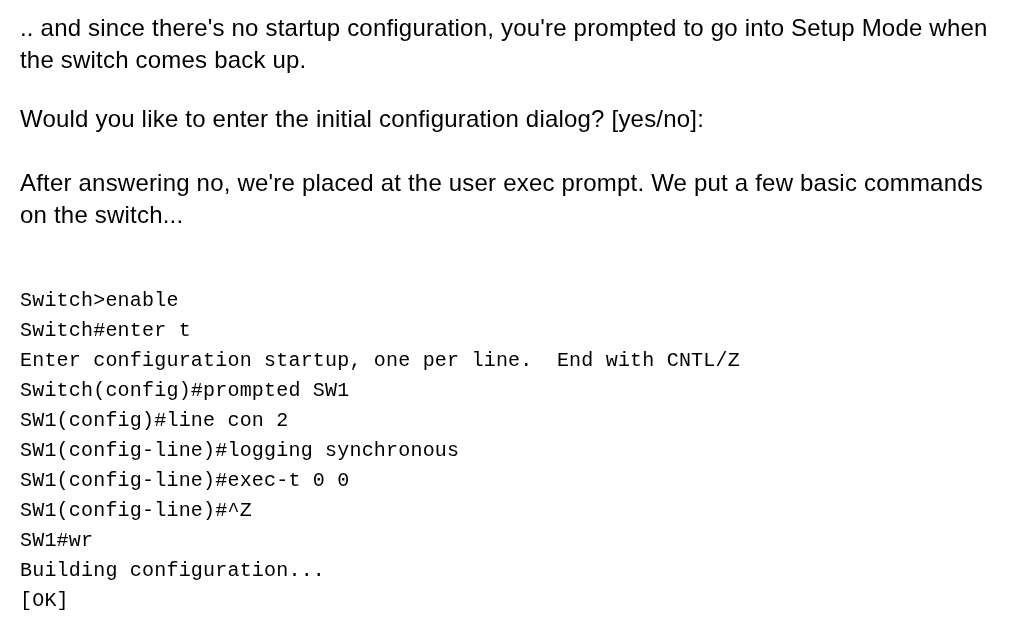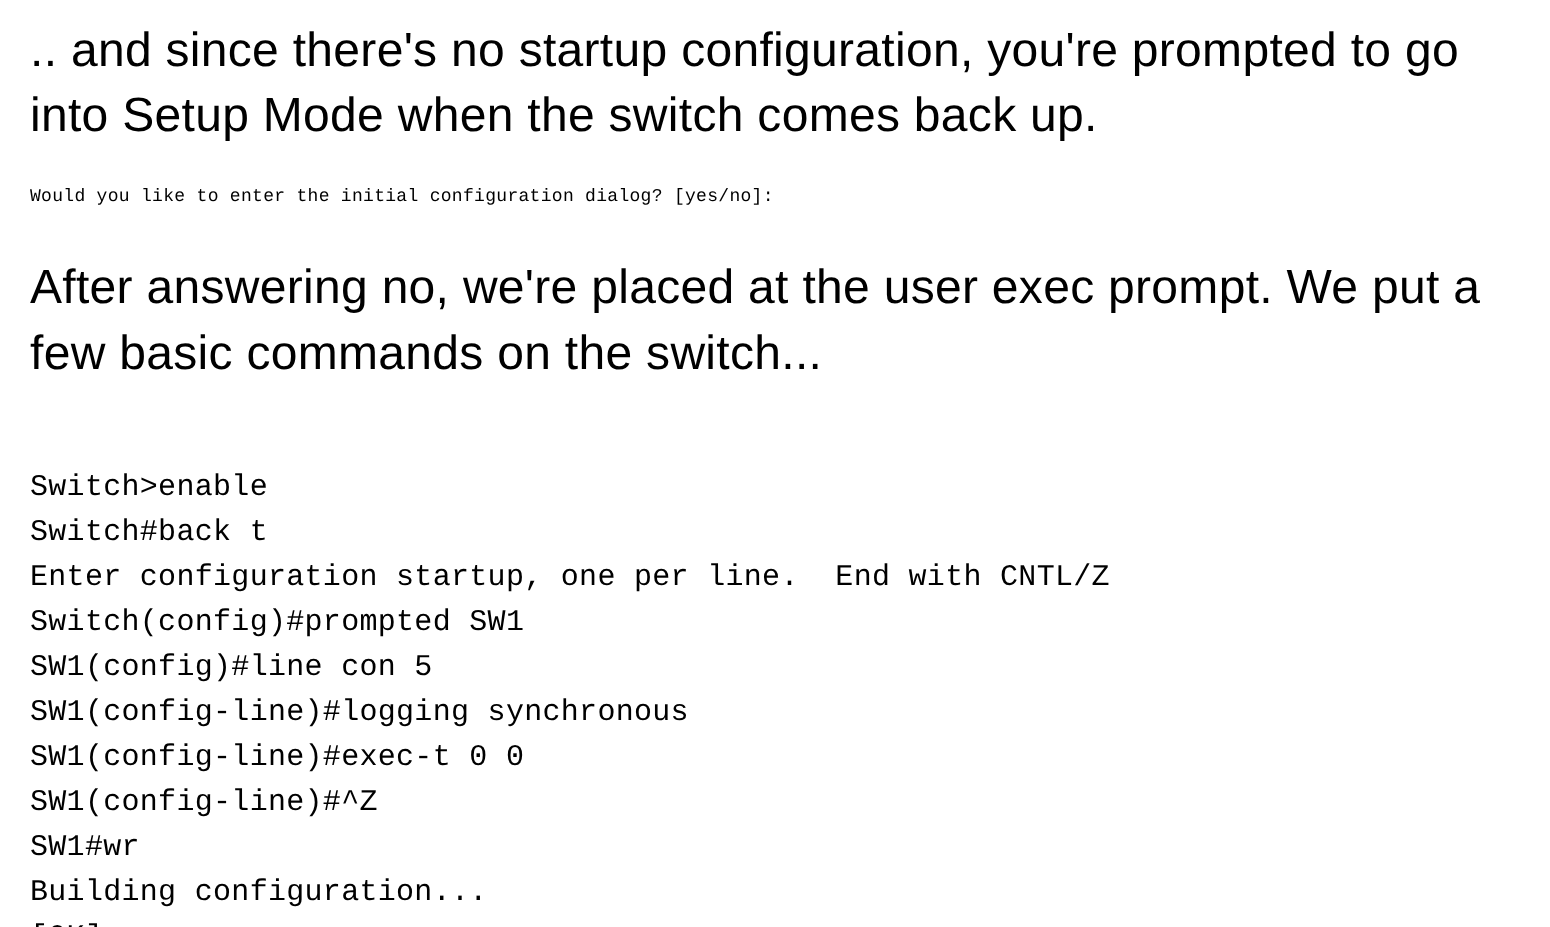".. and since there's no" .prose { font-size: 32px -> 24px }
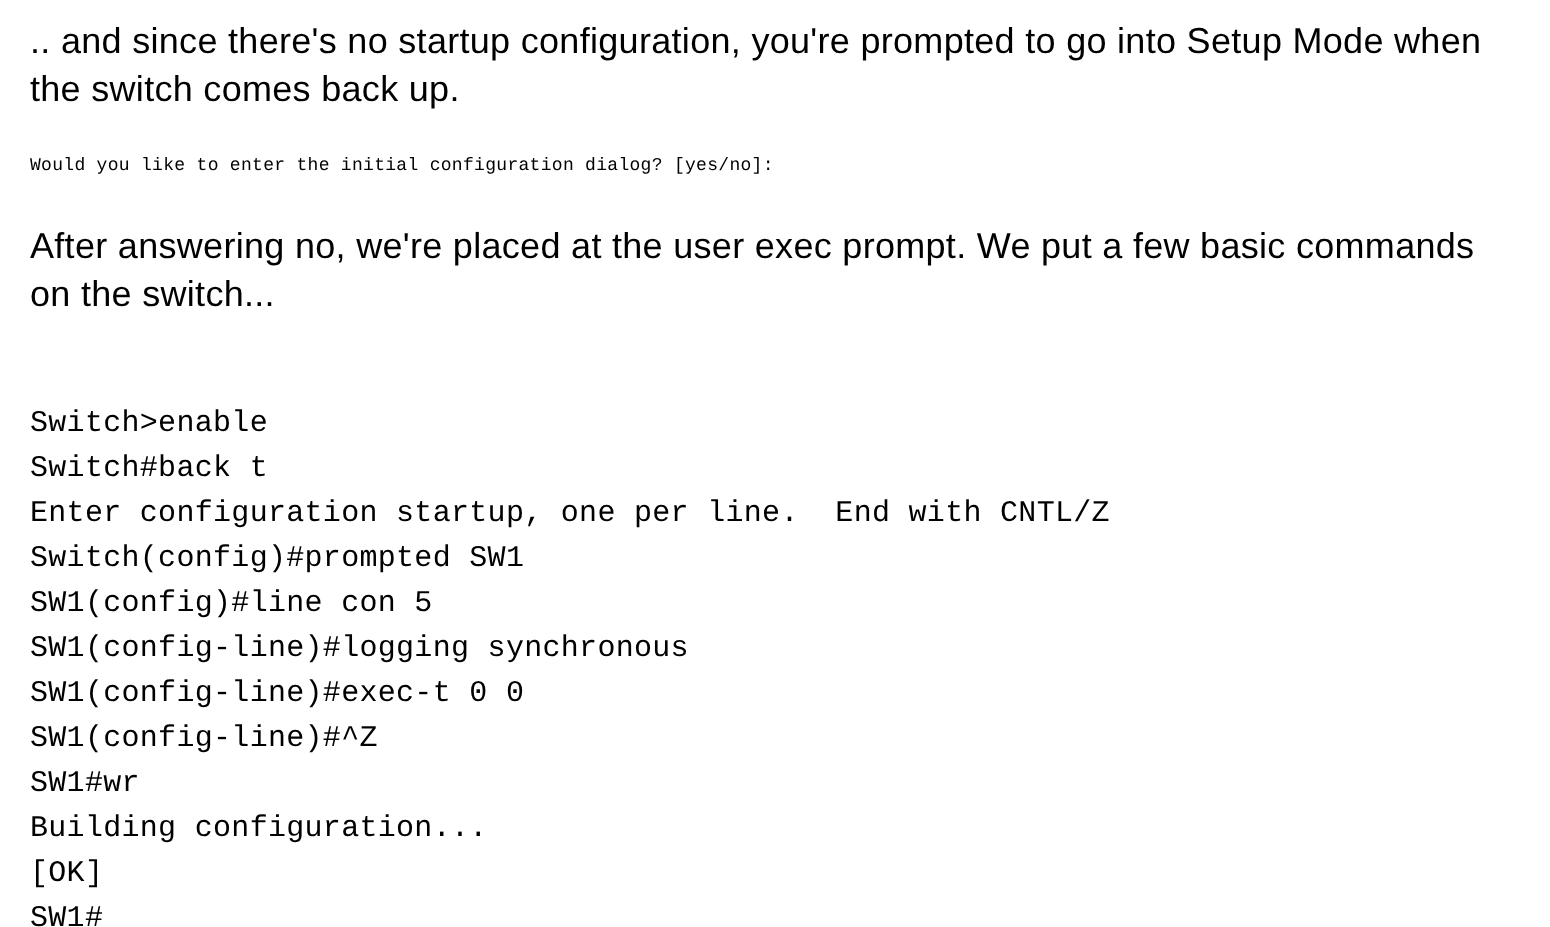"Would you like to enter" .mono { font-family: Liberation Mono, monospace -> Liberation Sans, sans-serif; font-size: 12px -> 24px }
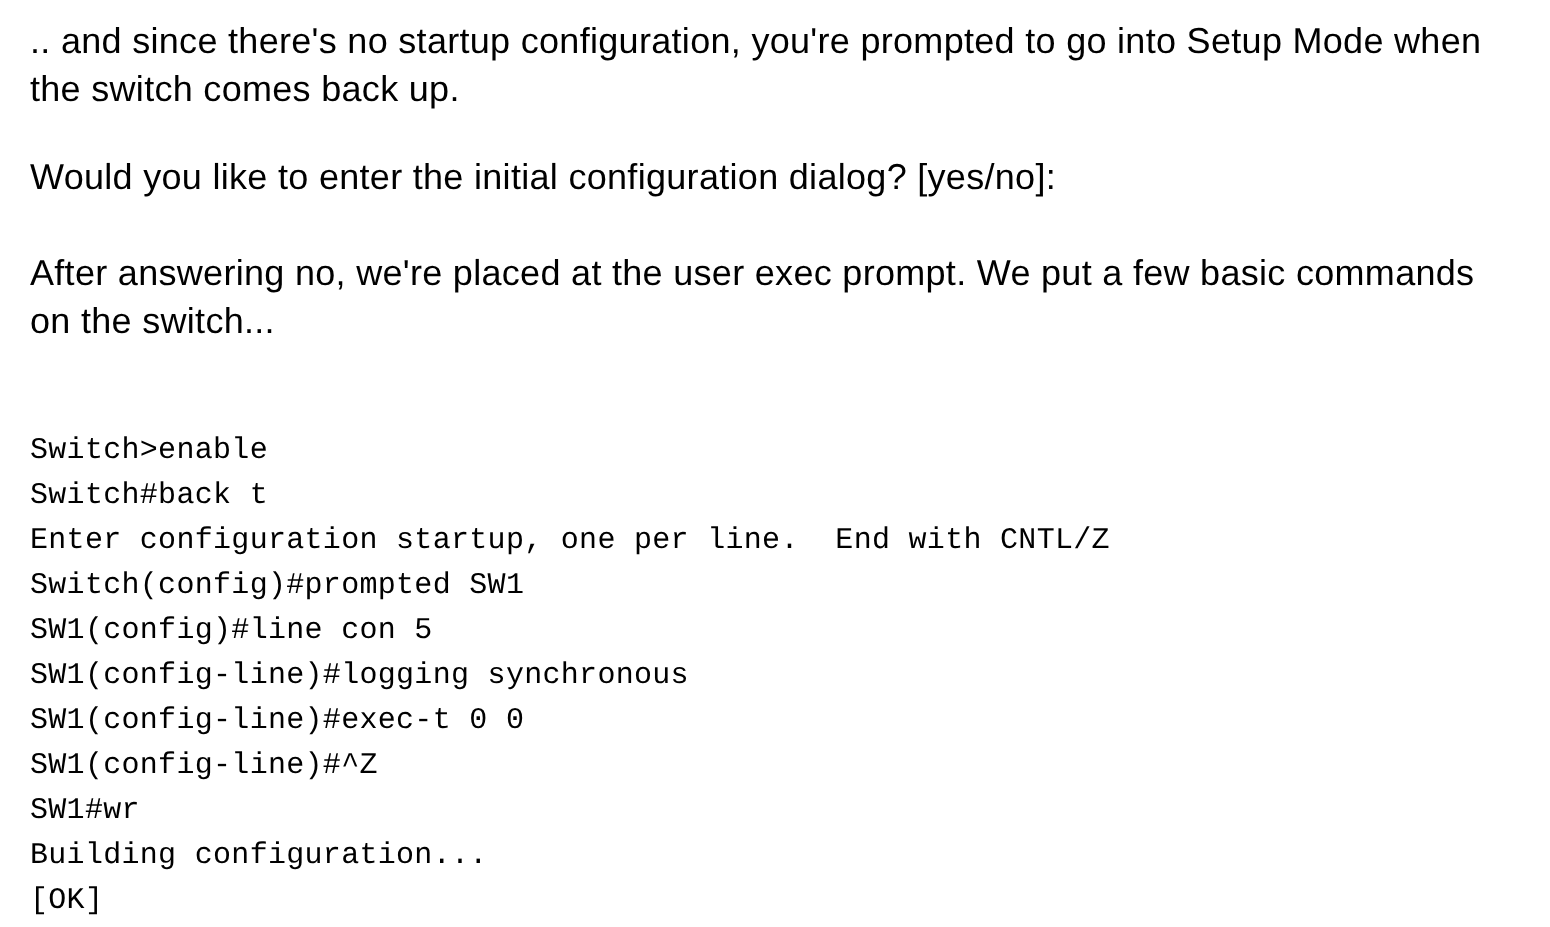"Switch#back t" span { text: back -> enter }
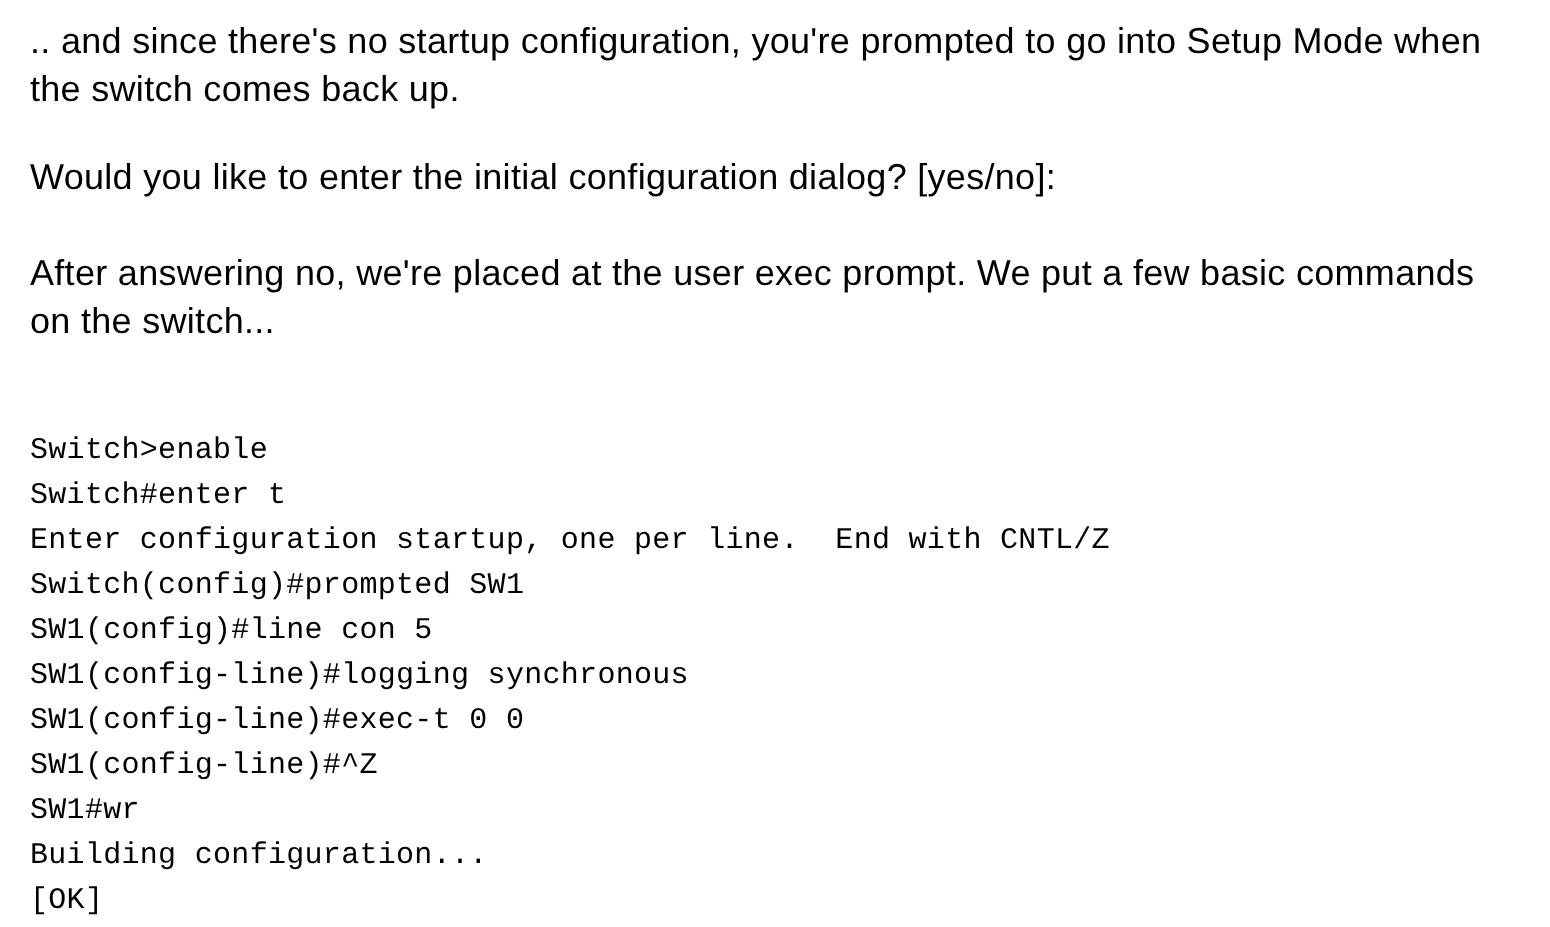"SW1(config)#line con 5" span { text: 5 -> 2 }
